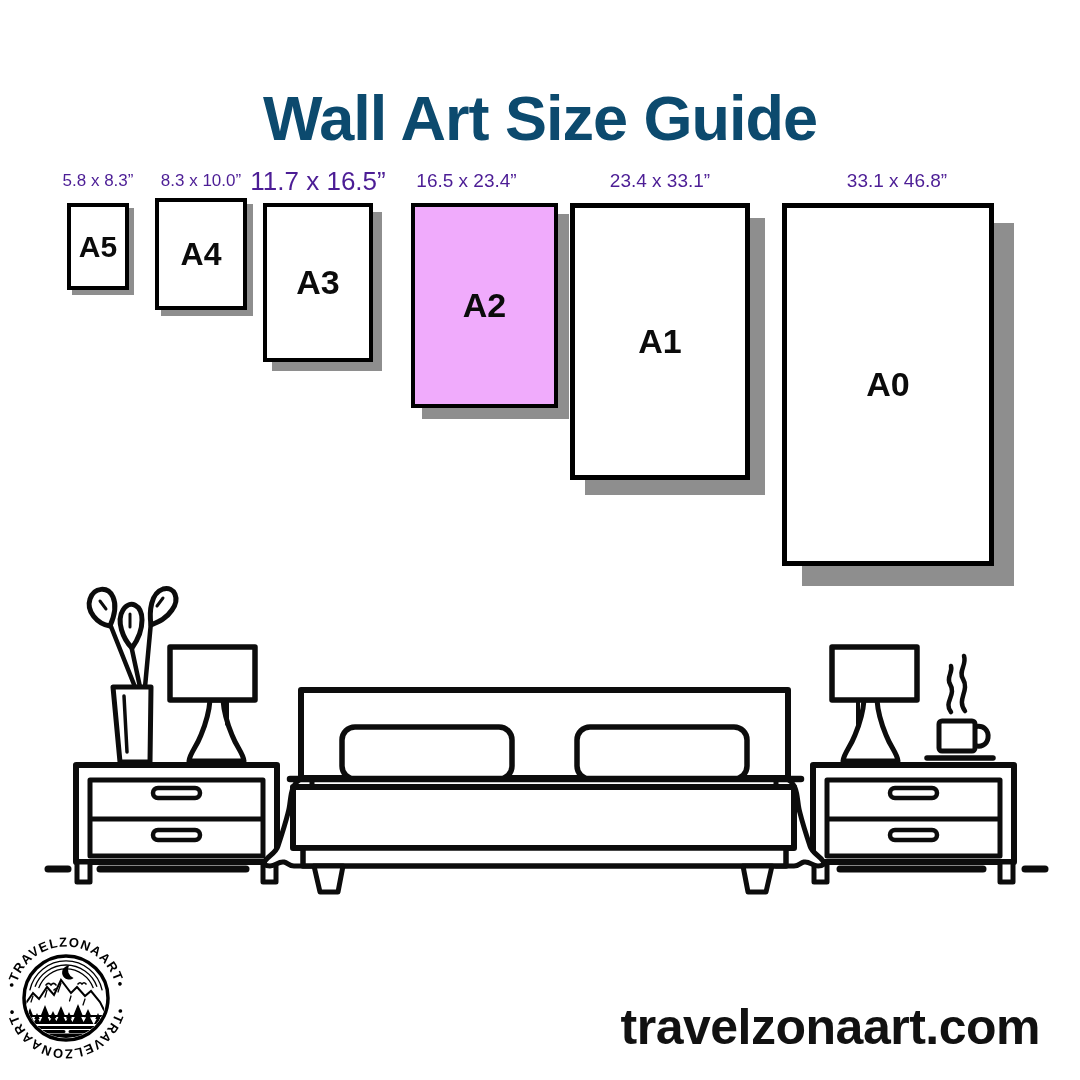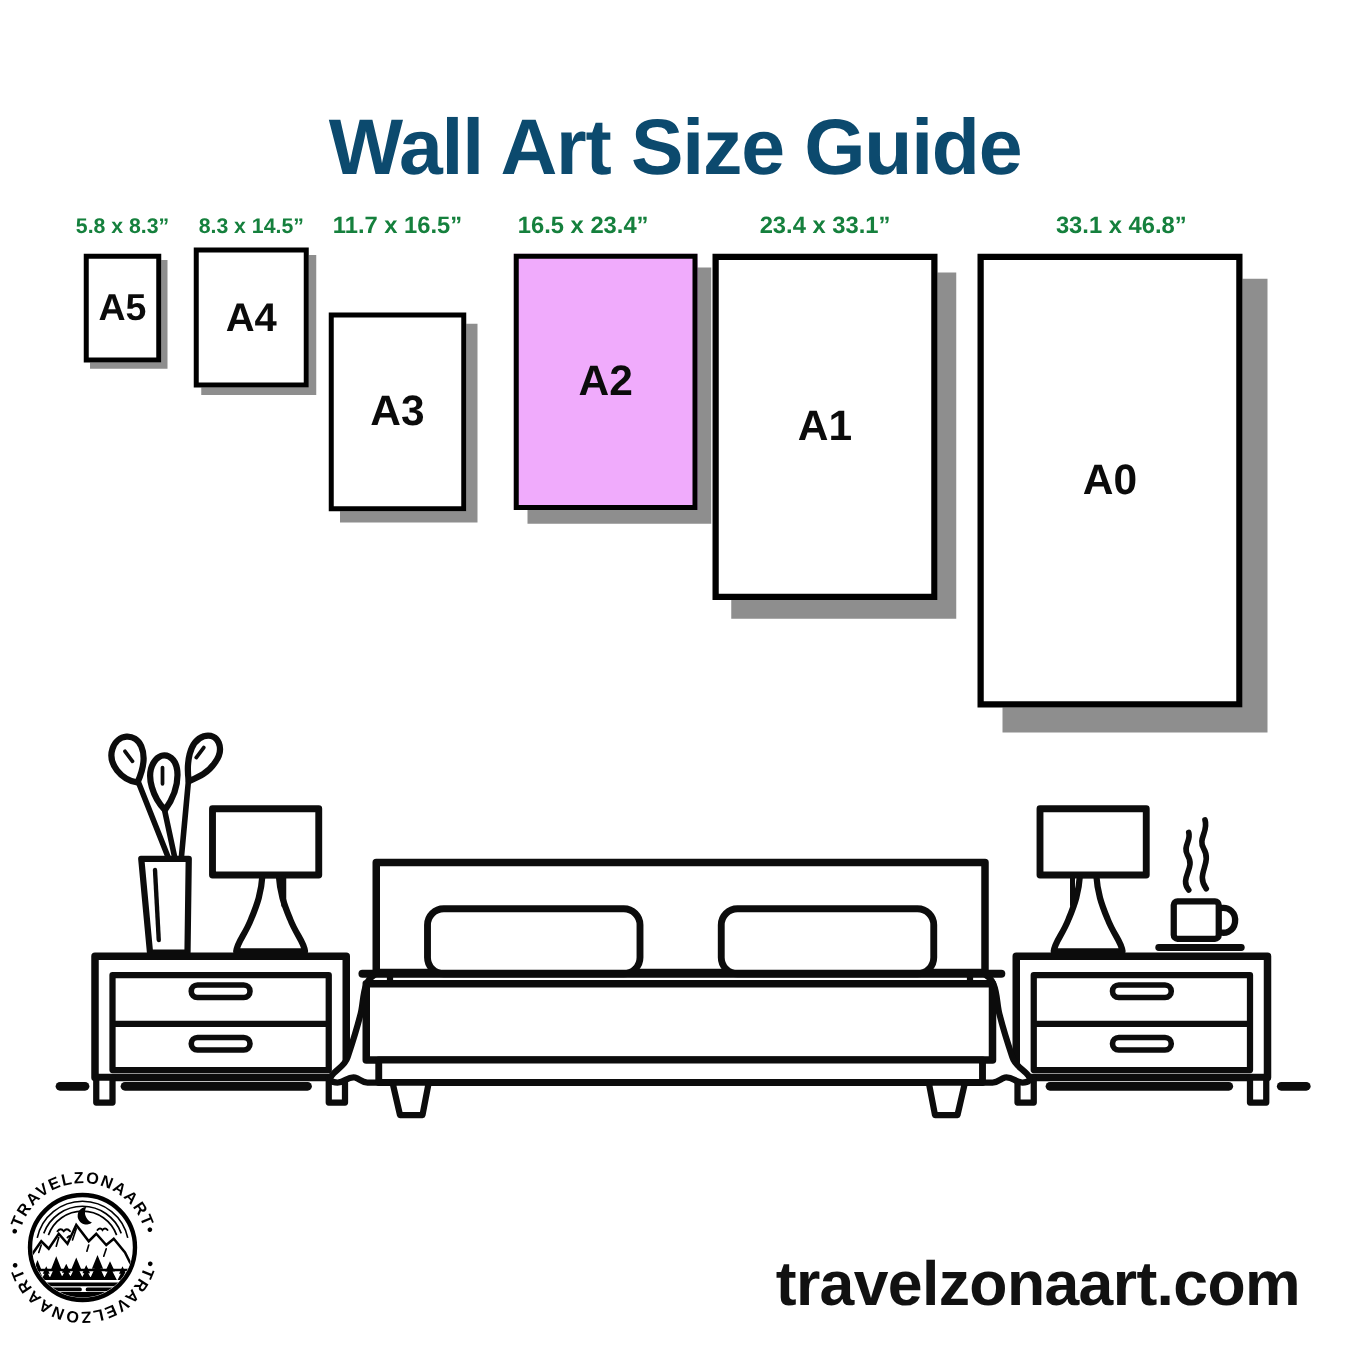"5.8 x 8.3”" .dim-label { color: #15803d -> #4c1d95; font-weight: bold -> normal }
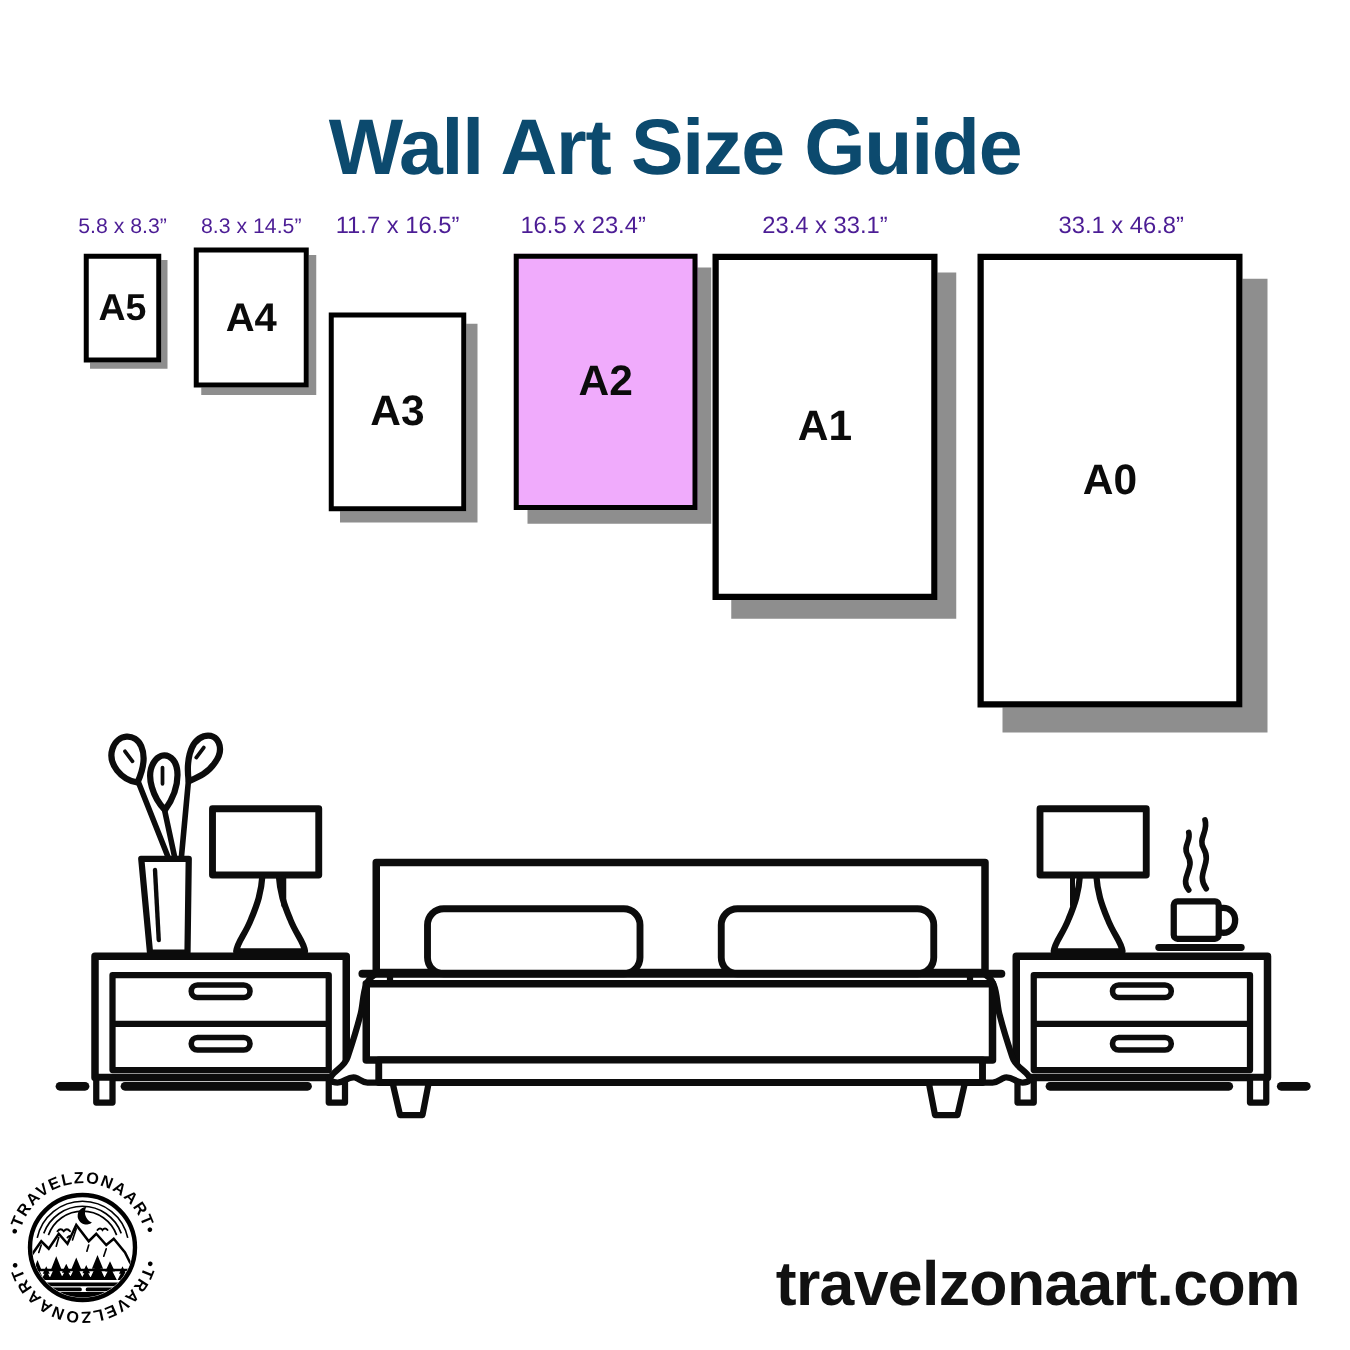"8.3 x 14.5”" div.dim-label { text: 14.5 -> 10.0 }
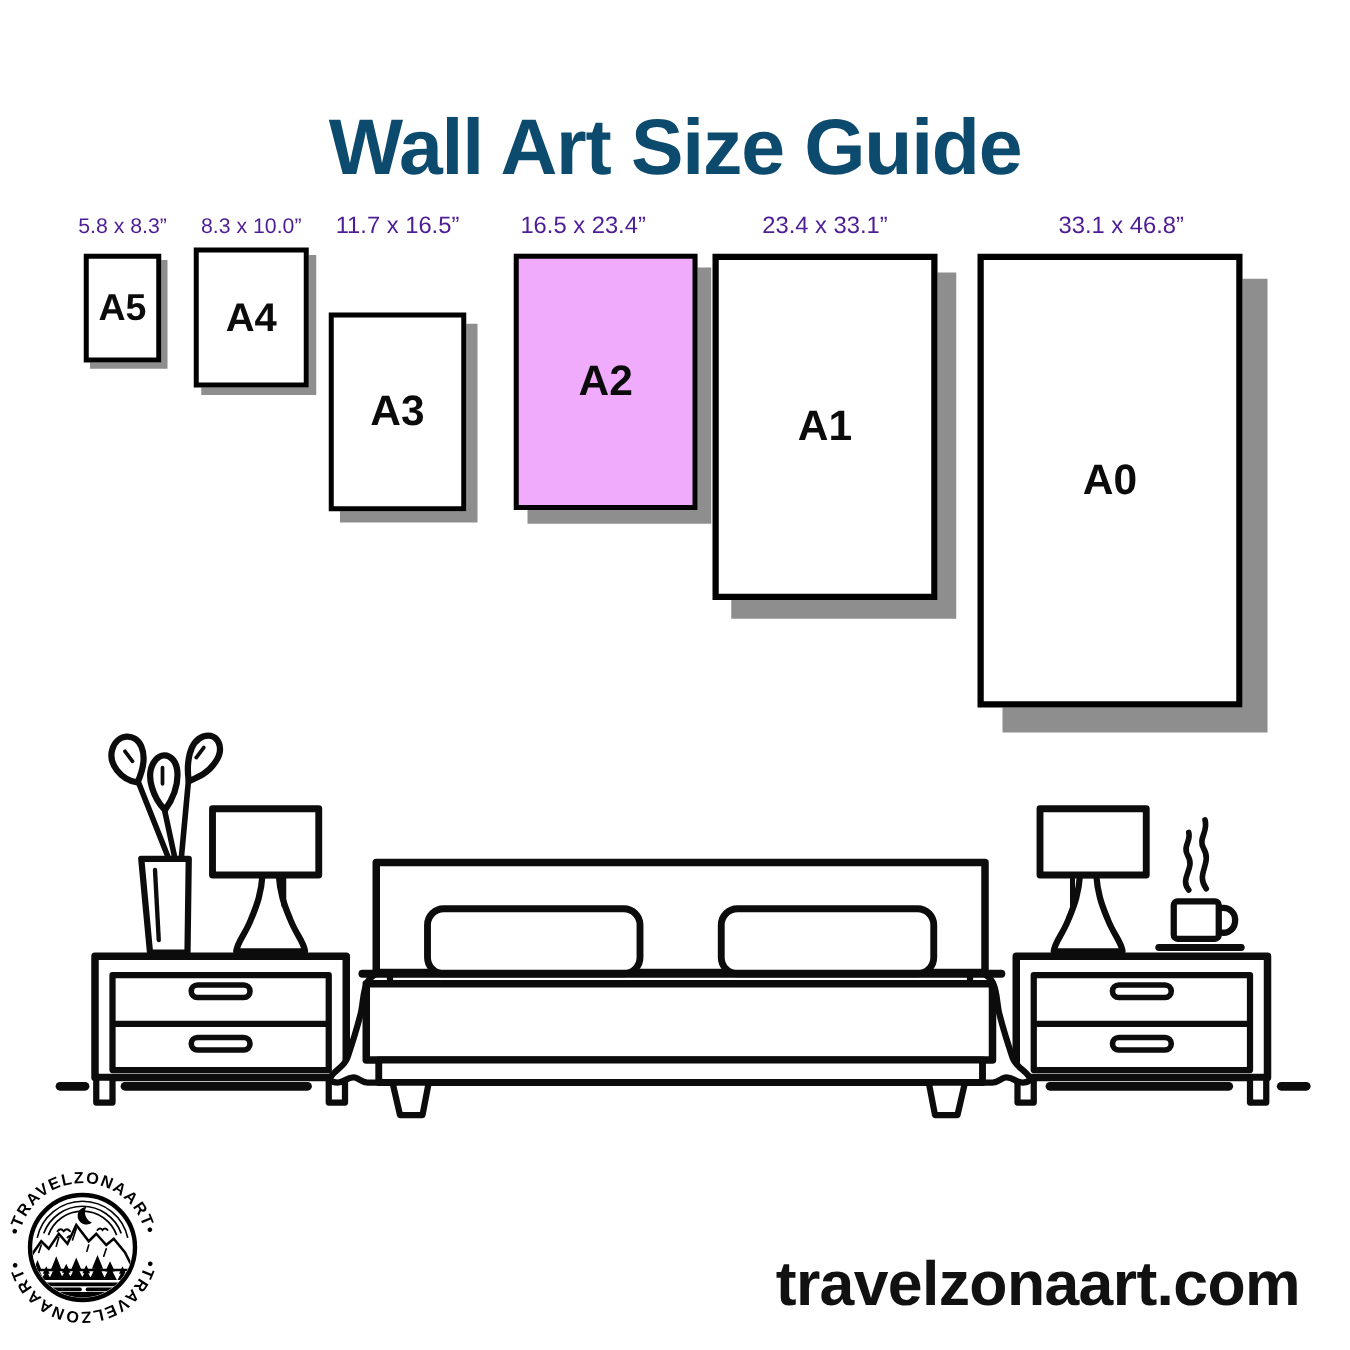"11.7 x 16.5”" div.dim-label { font-size: 19px -> 26px }
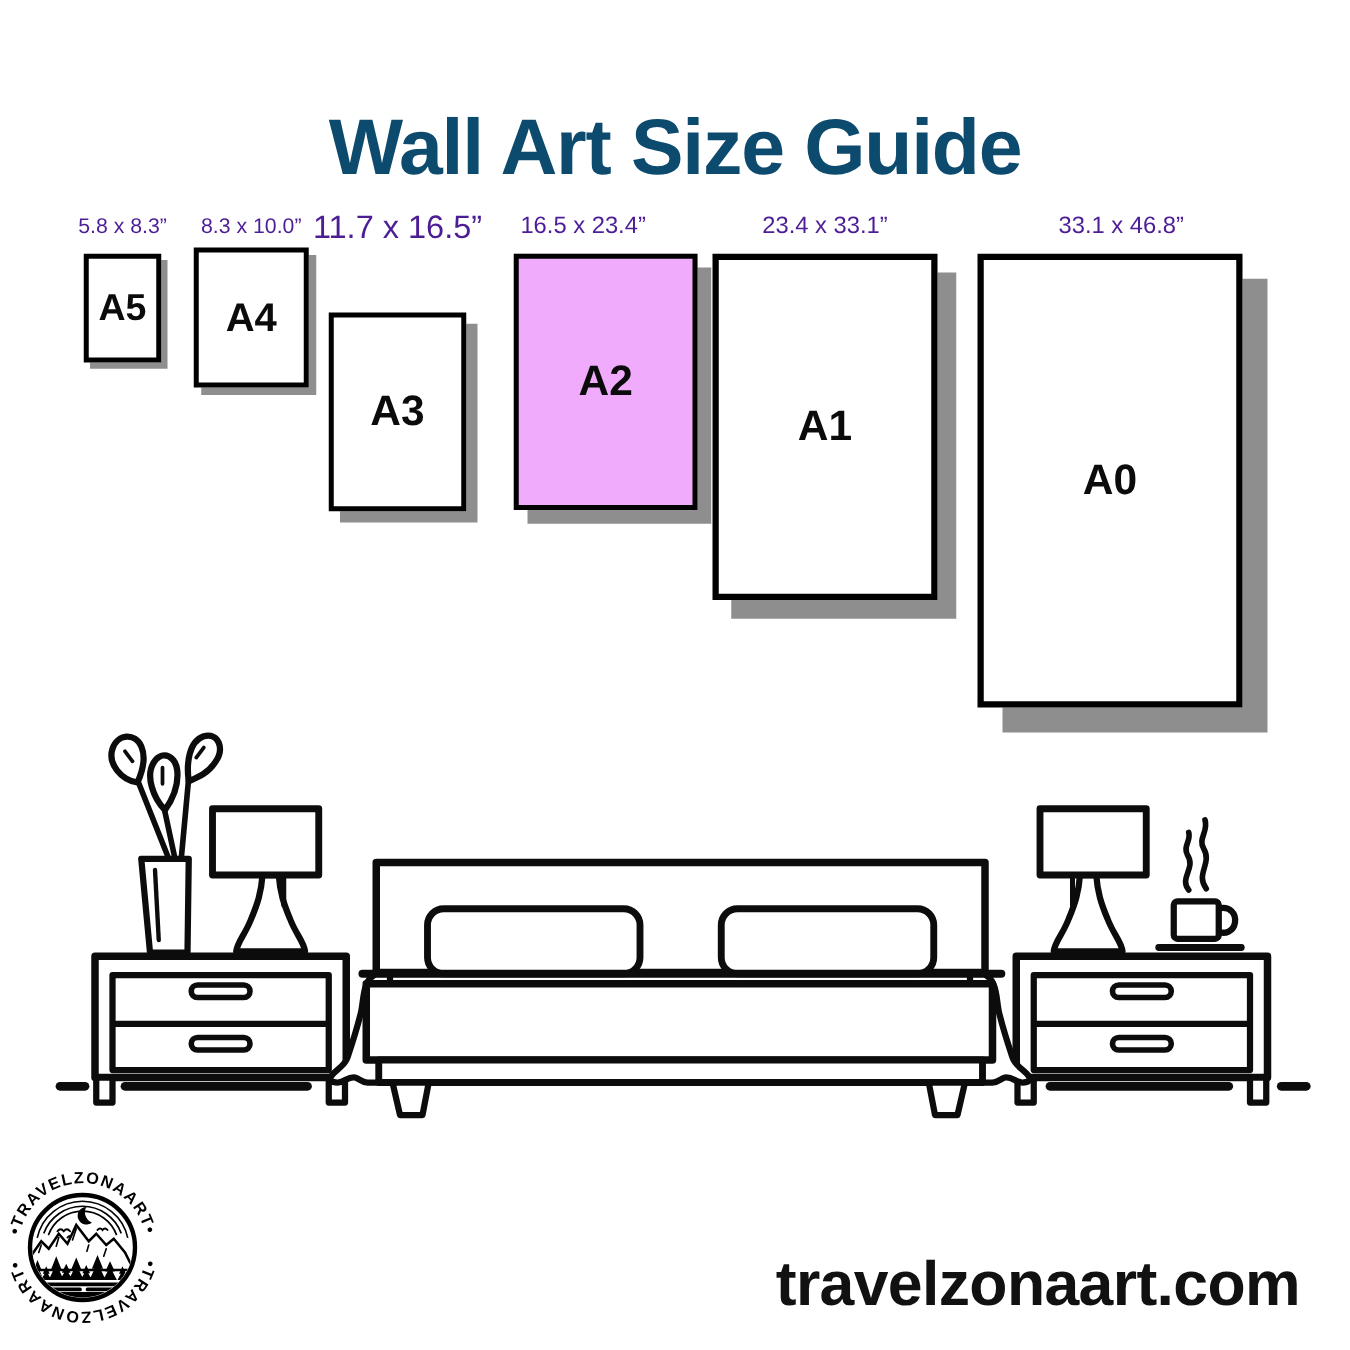"A3" div.frame { margin-top: 47px -> none }
